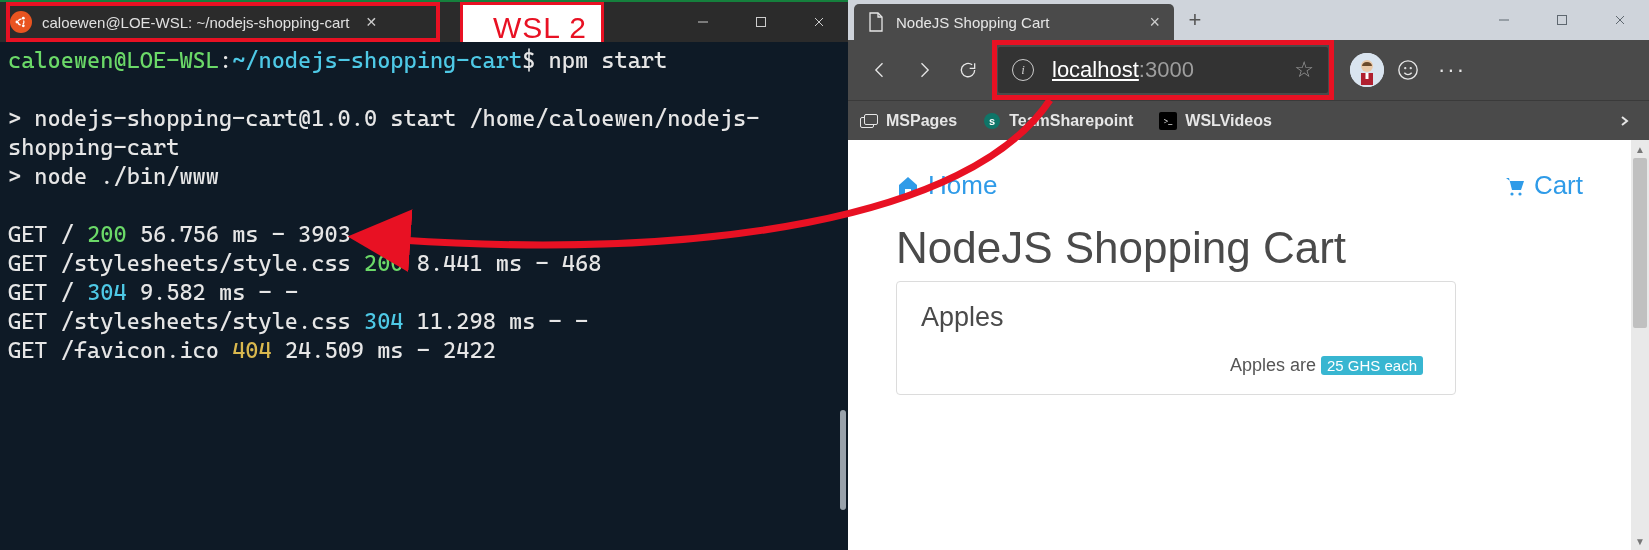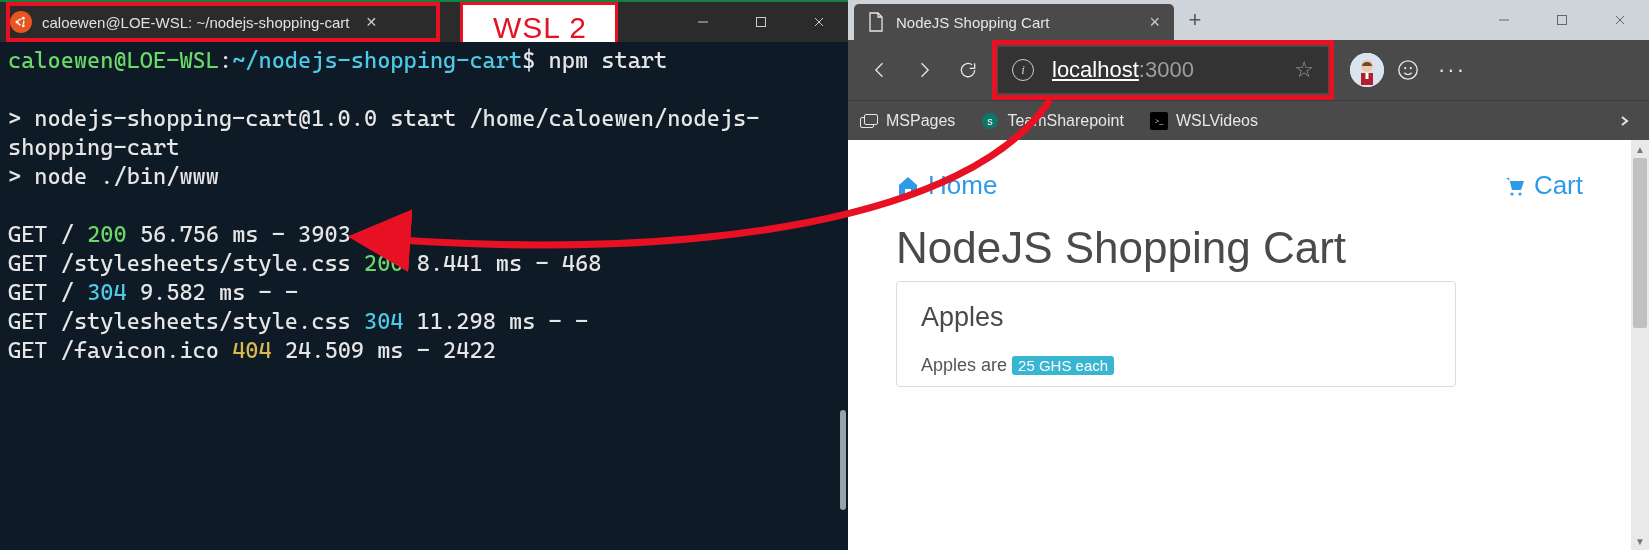"WSL 2" .wsl-label { padding: 0 28px 0 30px -> 0 14px 0 30px }
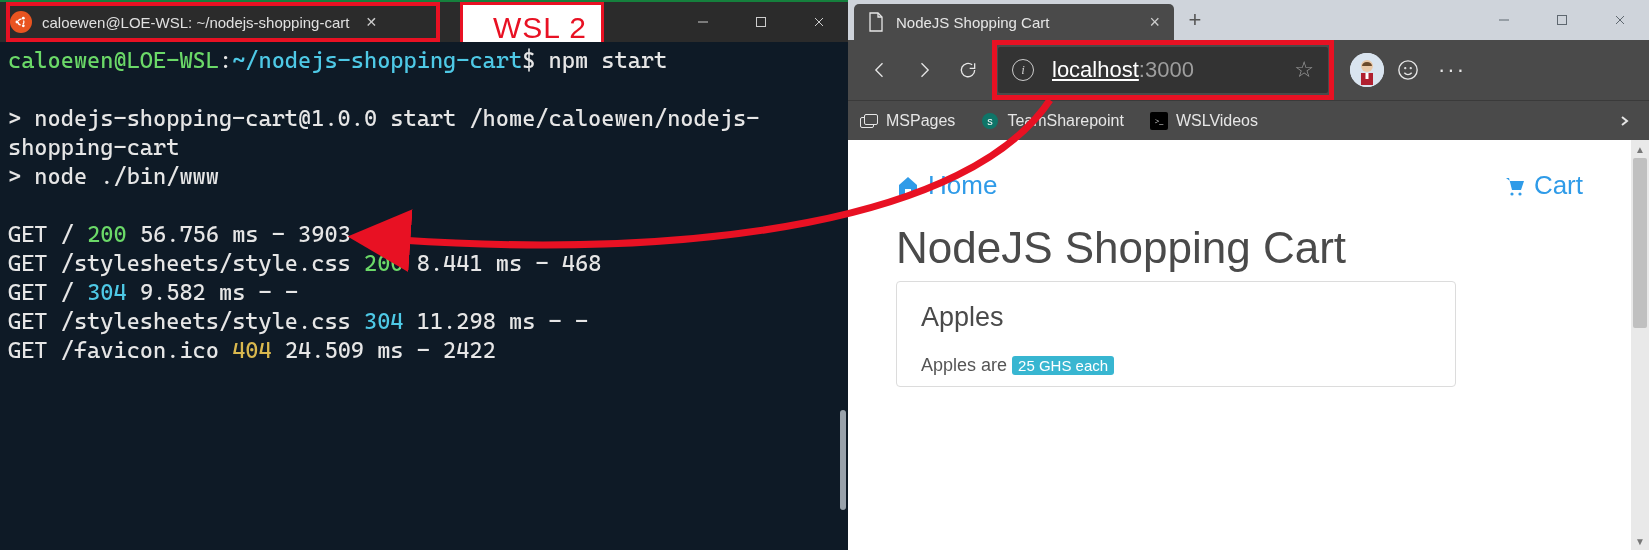"MSPages" .br-bookmarks { font-weight: none -> bold }
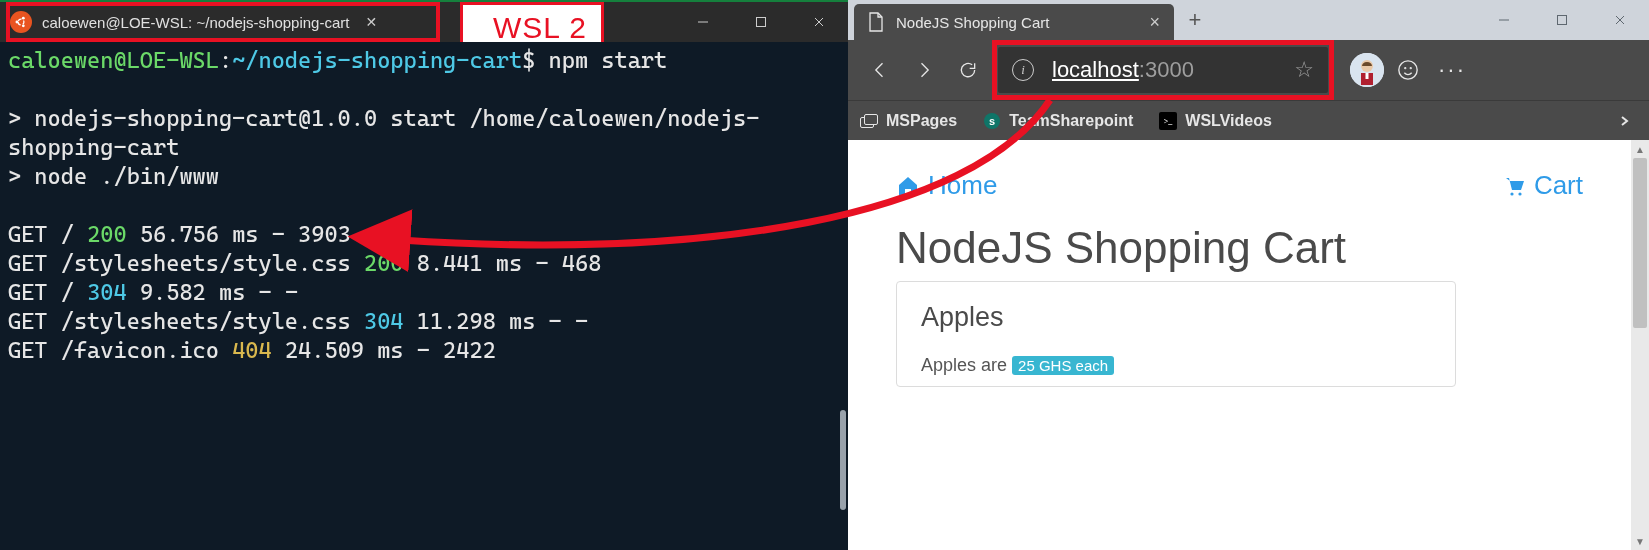"Apples are 25 GHS each" .product-desc { margin: 0 -> 8px; text-align: none -> right }
